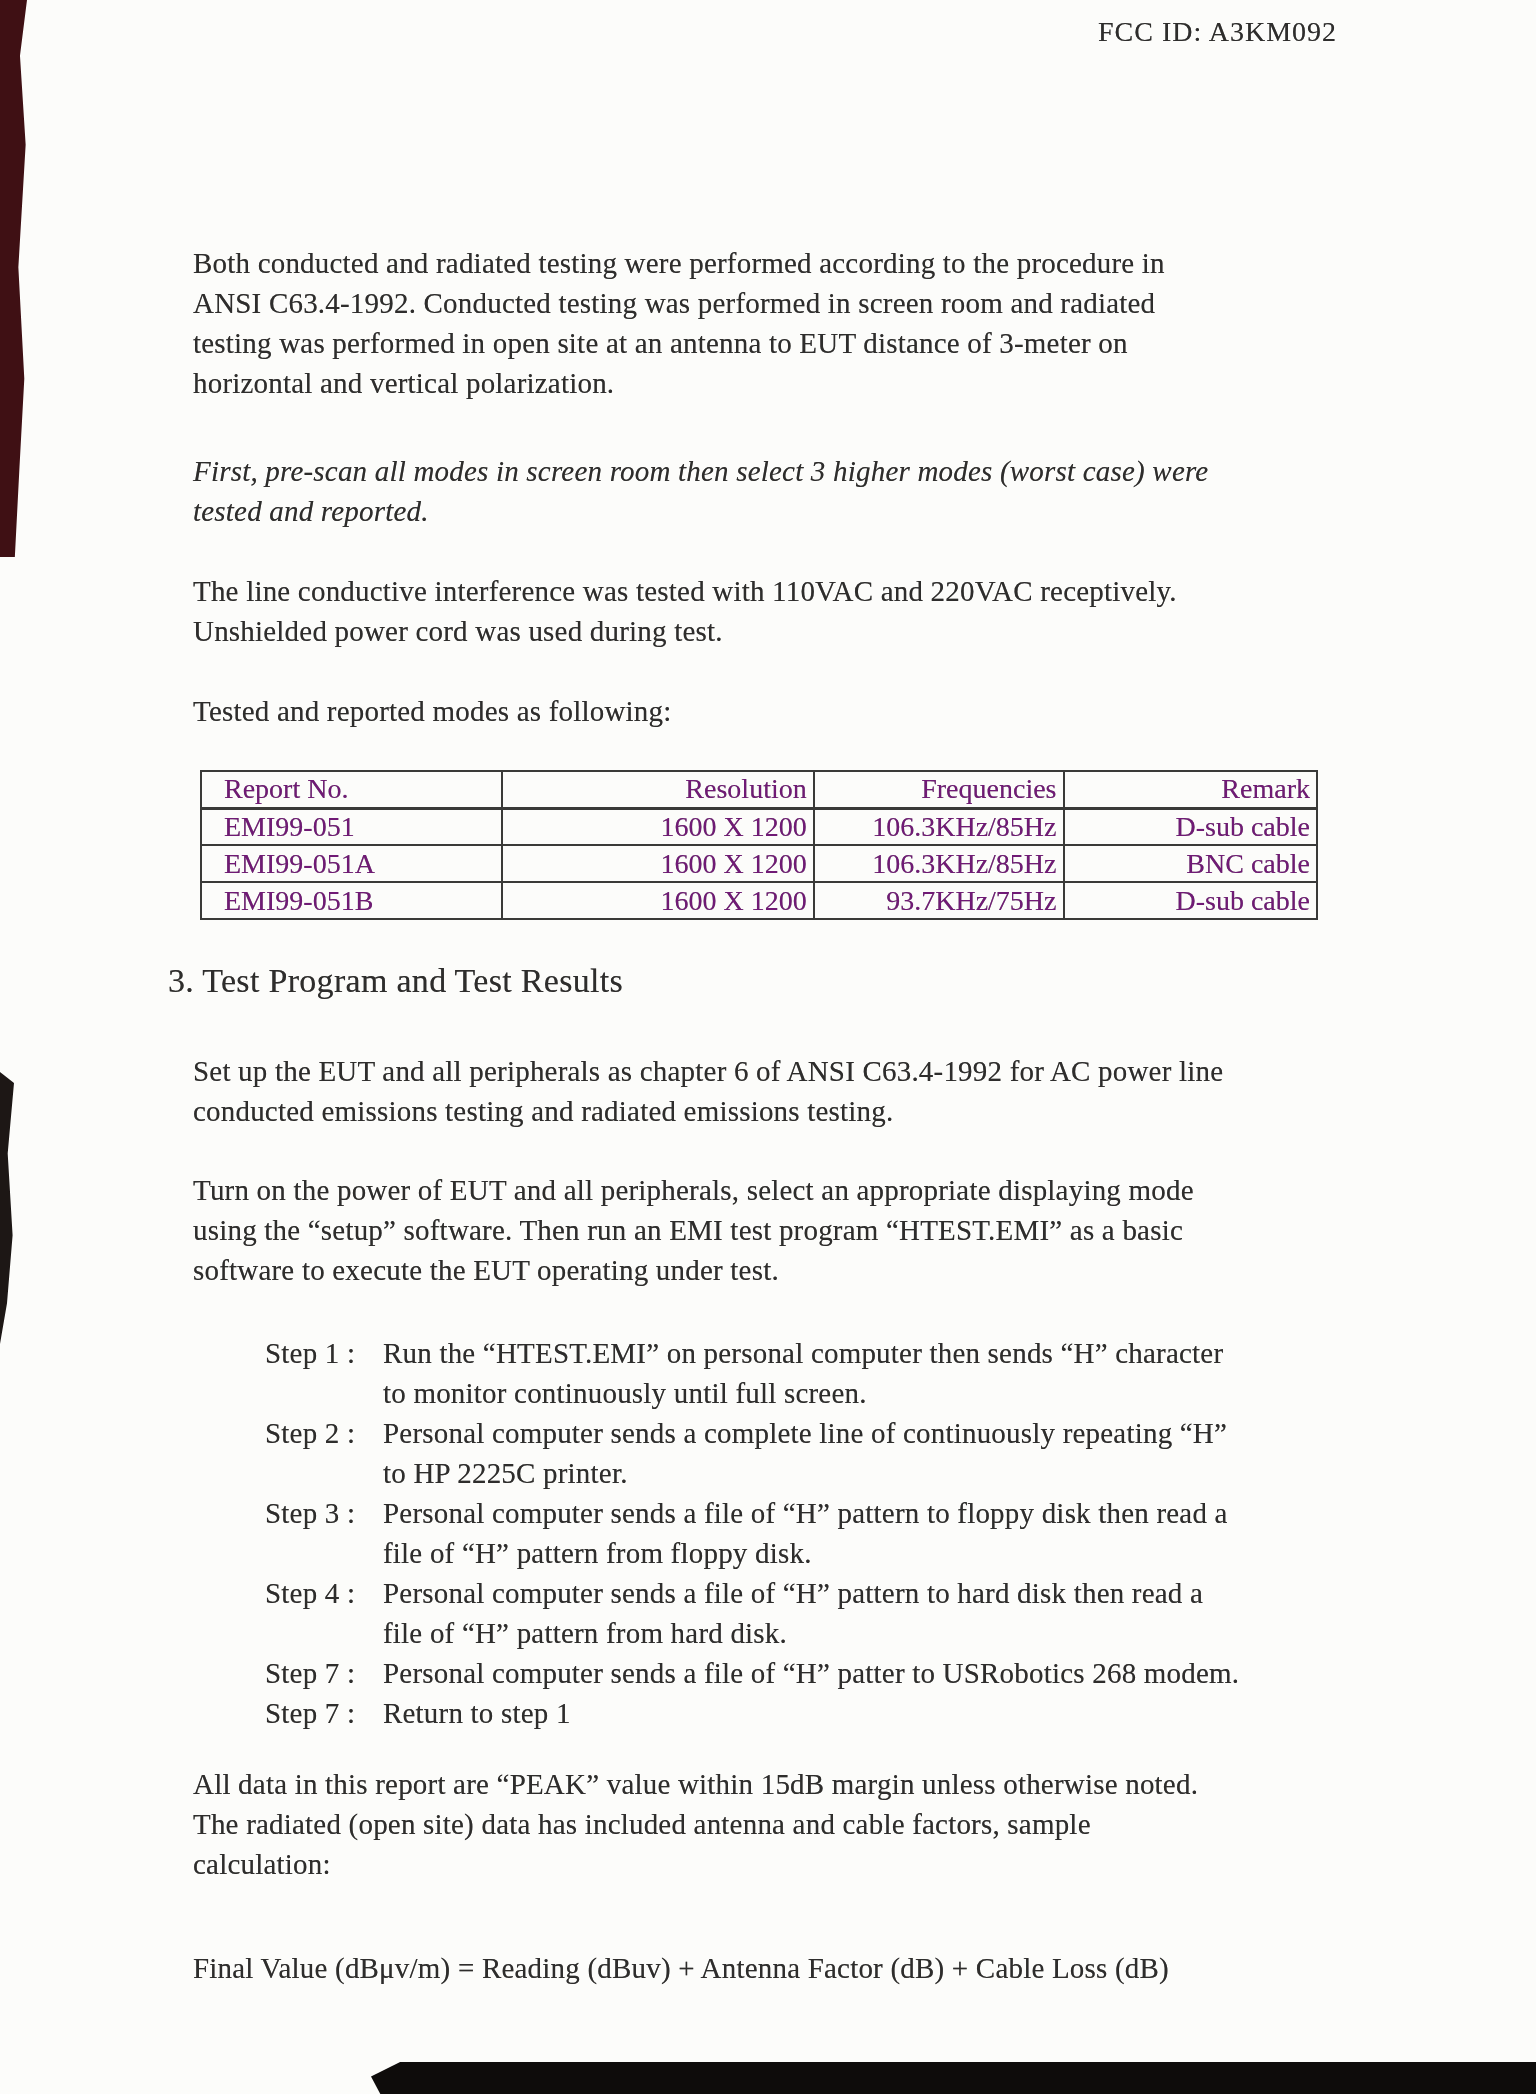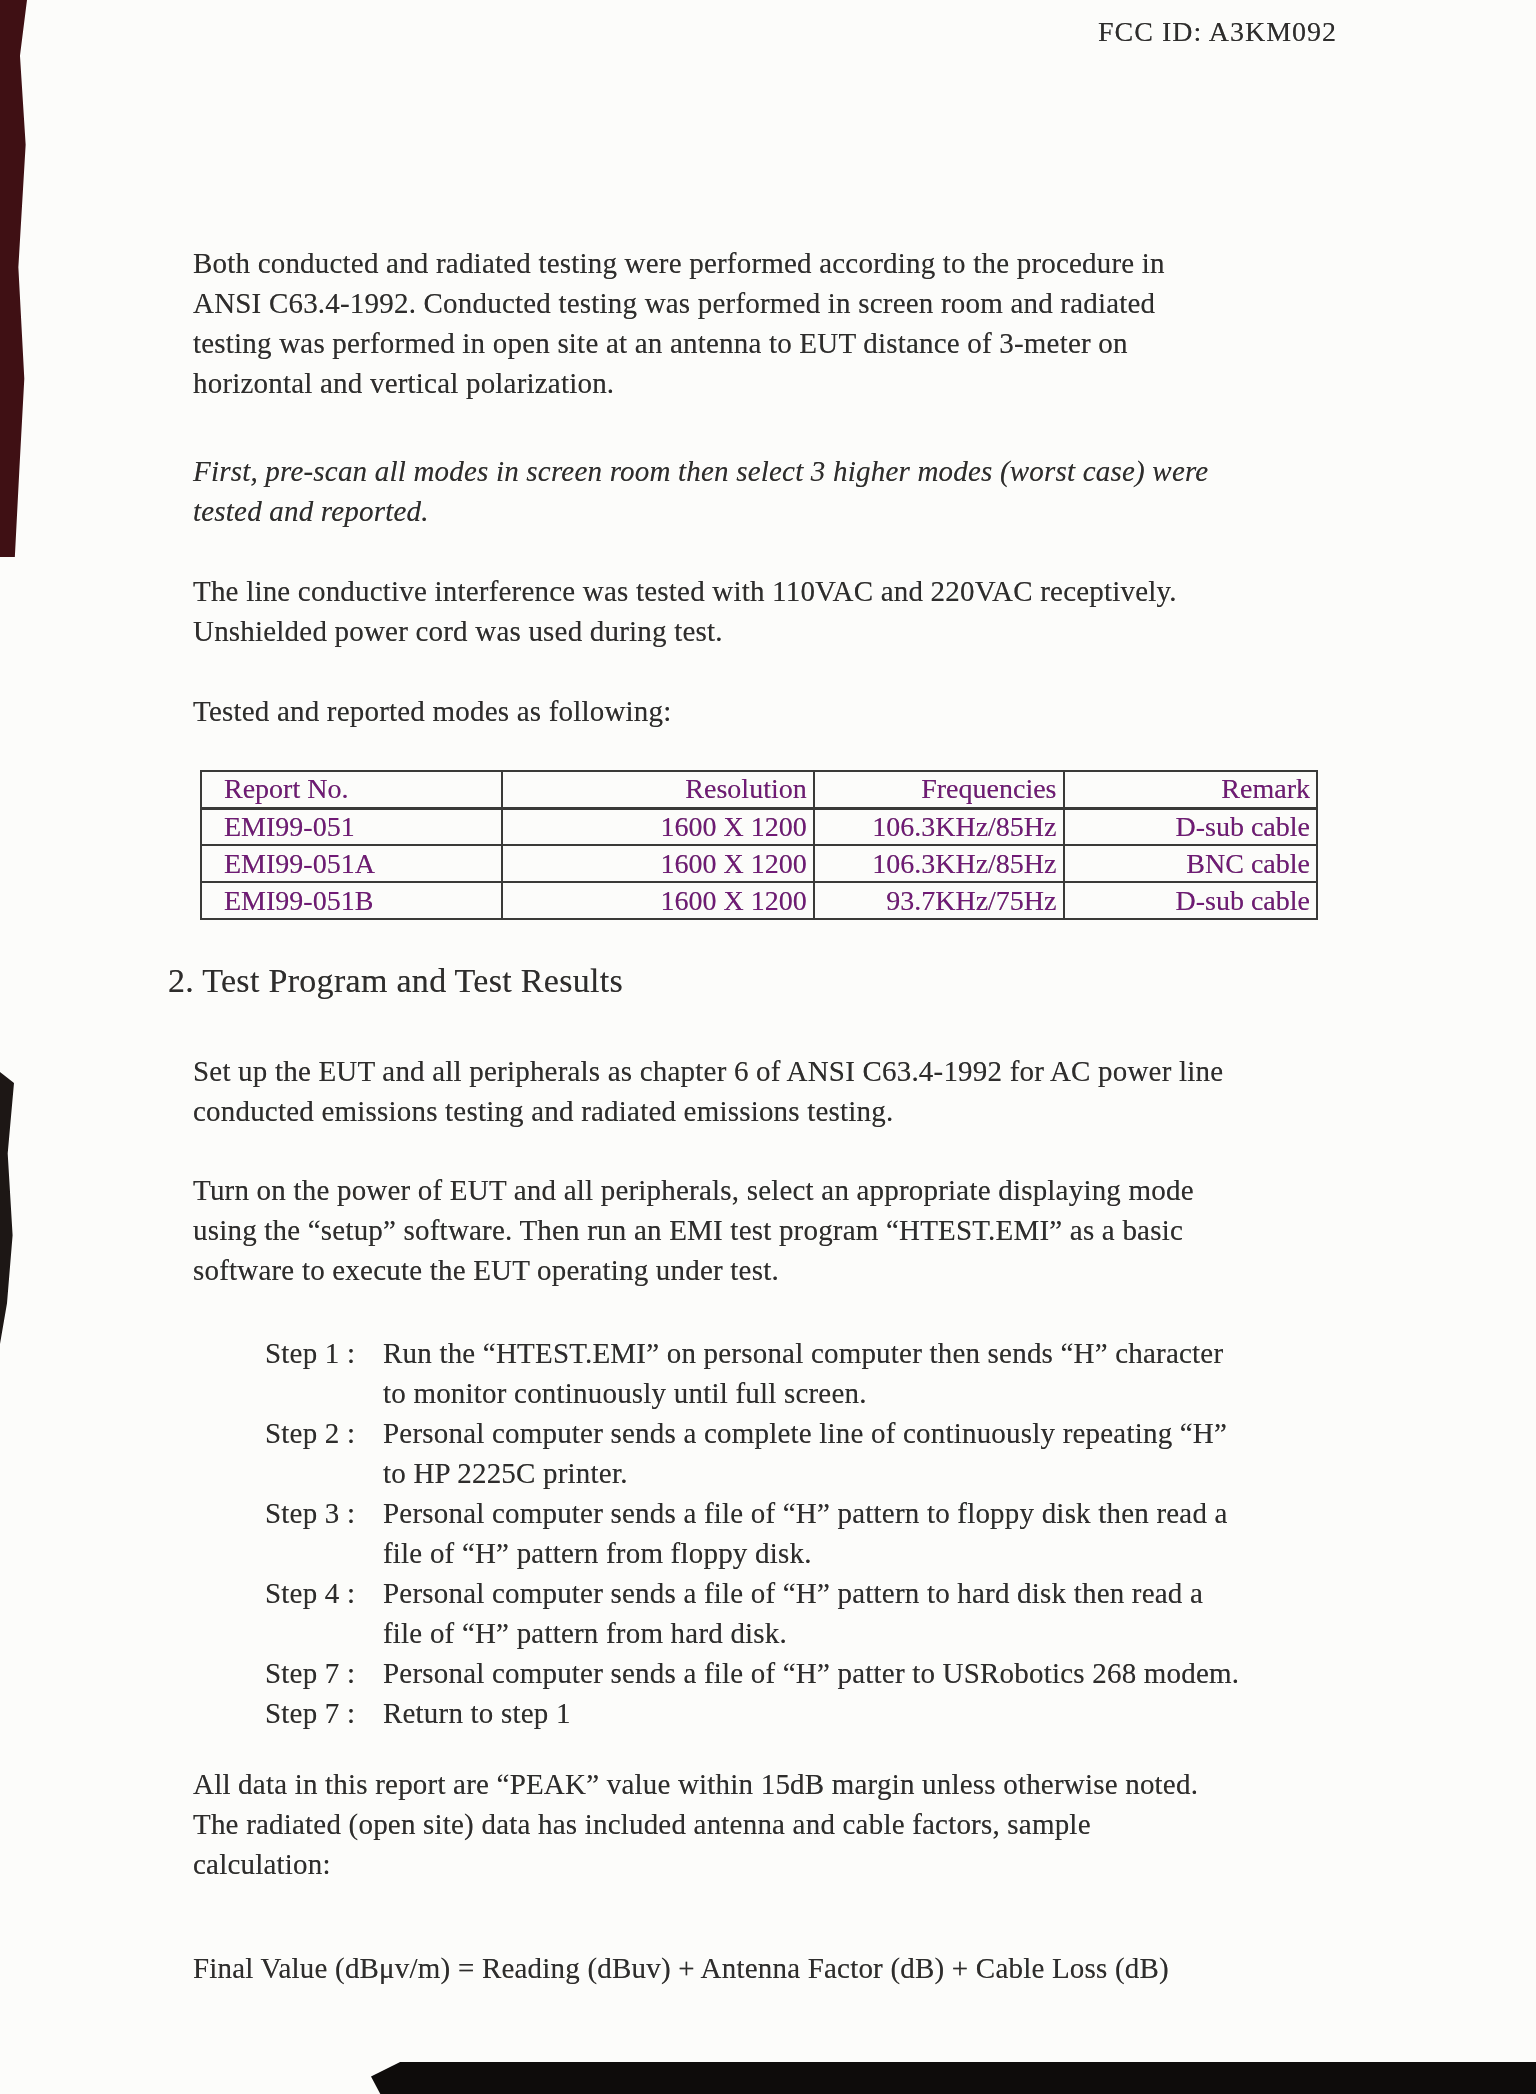"2. Test Program and Test" div.section-heading { text: 2 -> 3 }
